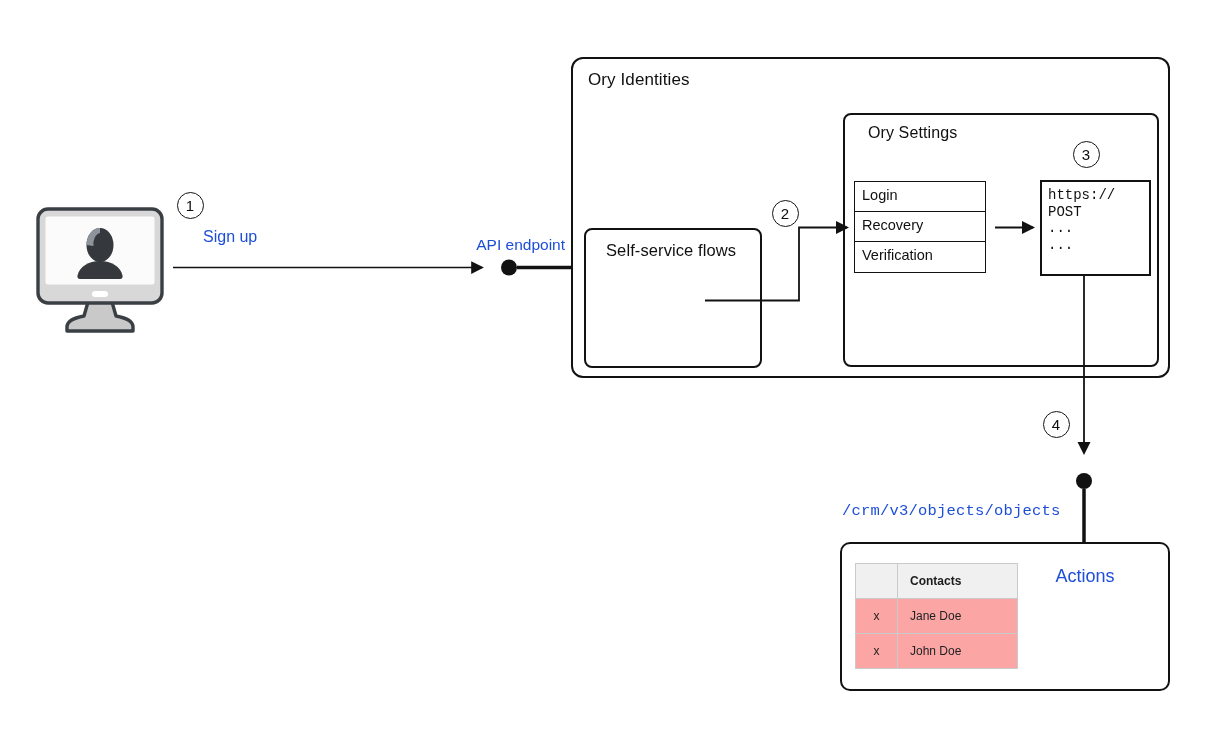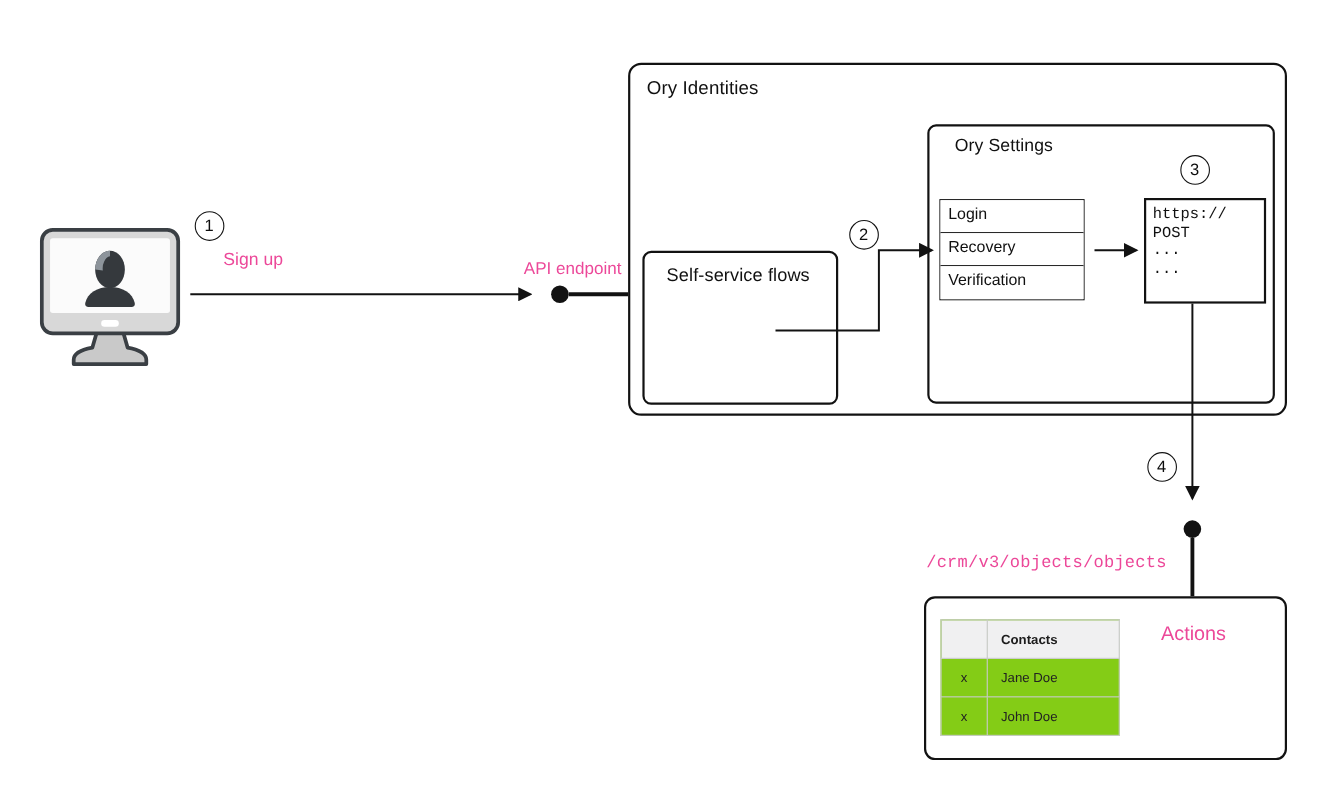"Sign up" .lbl { color: #ec4899 -> #1d4ed8 }
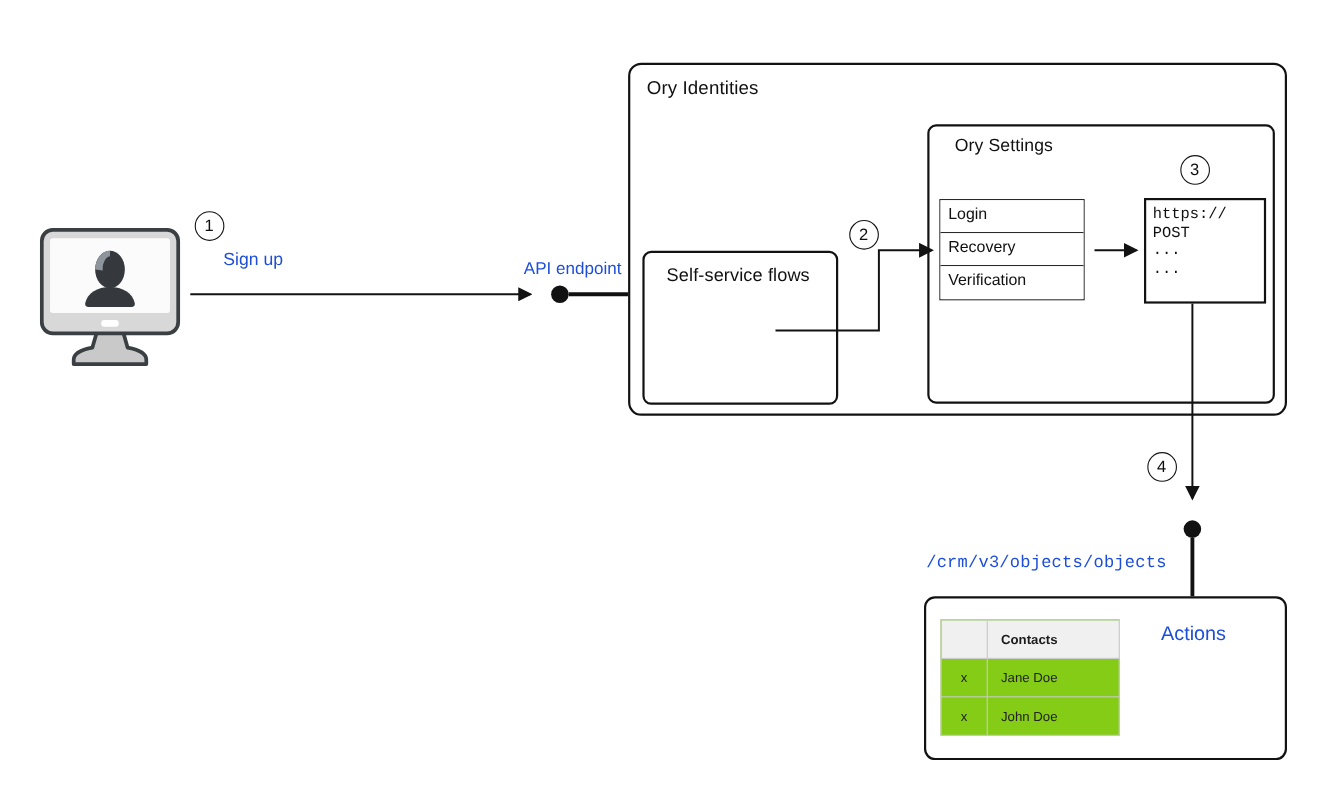"Contacts" #contacts-table { background: #84cc16 -> #fca5a5 }
